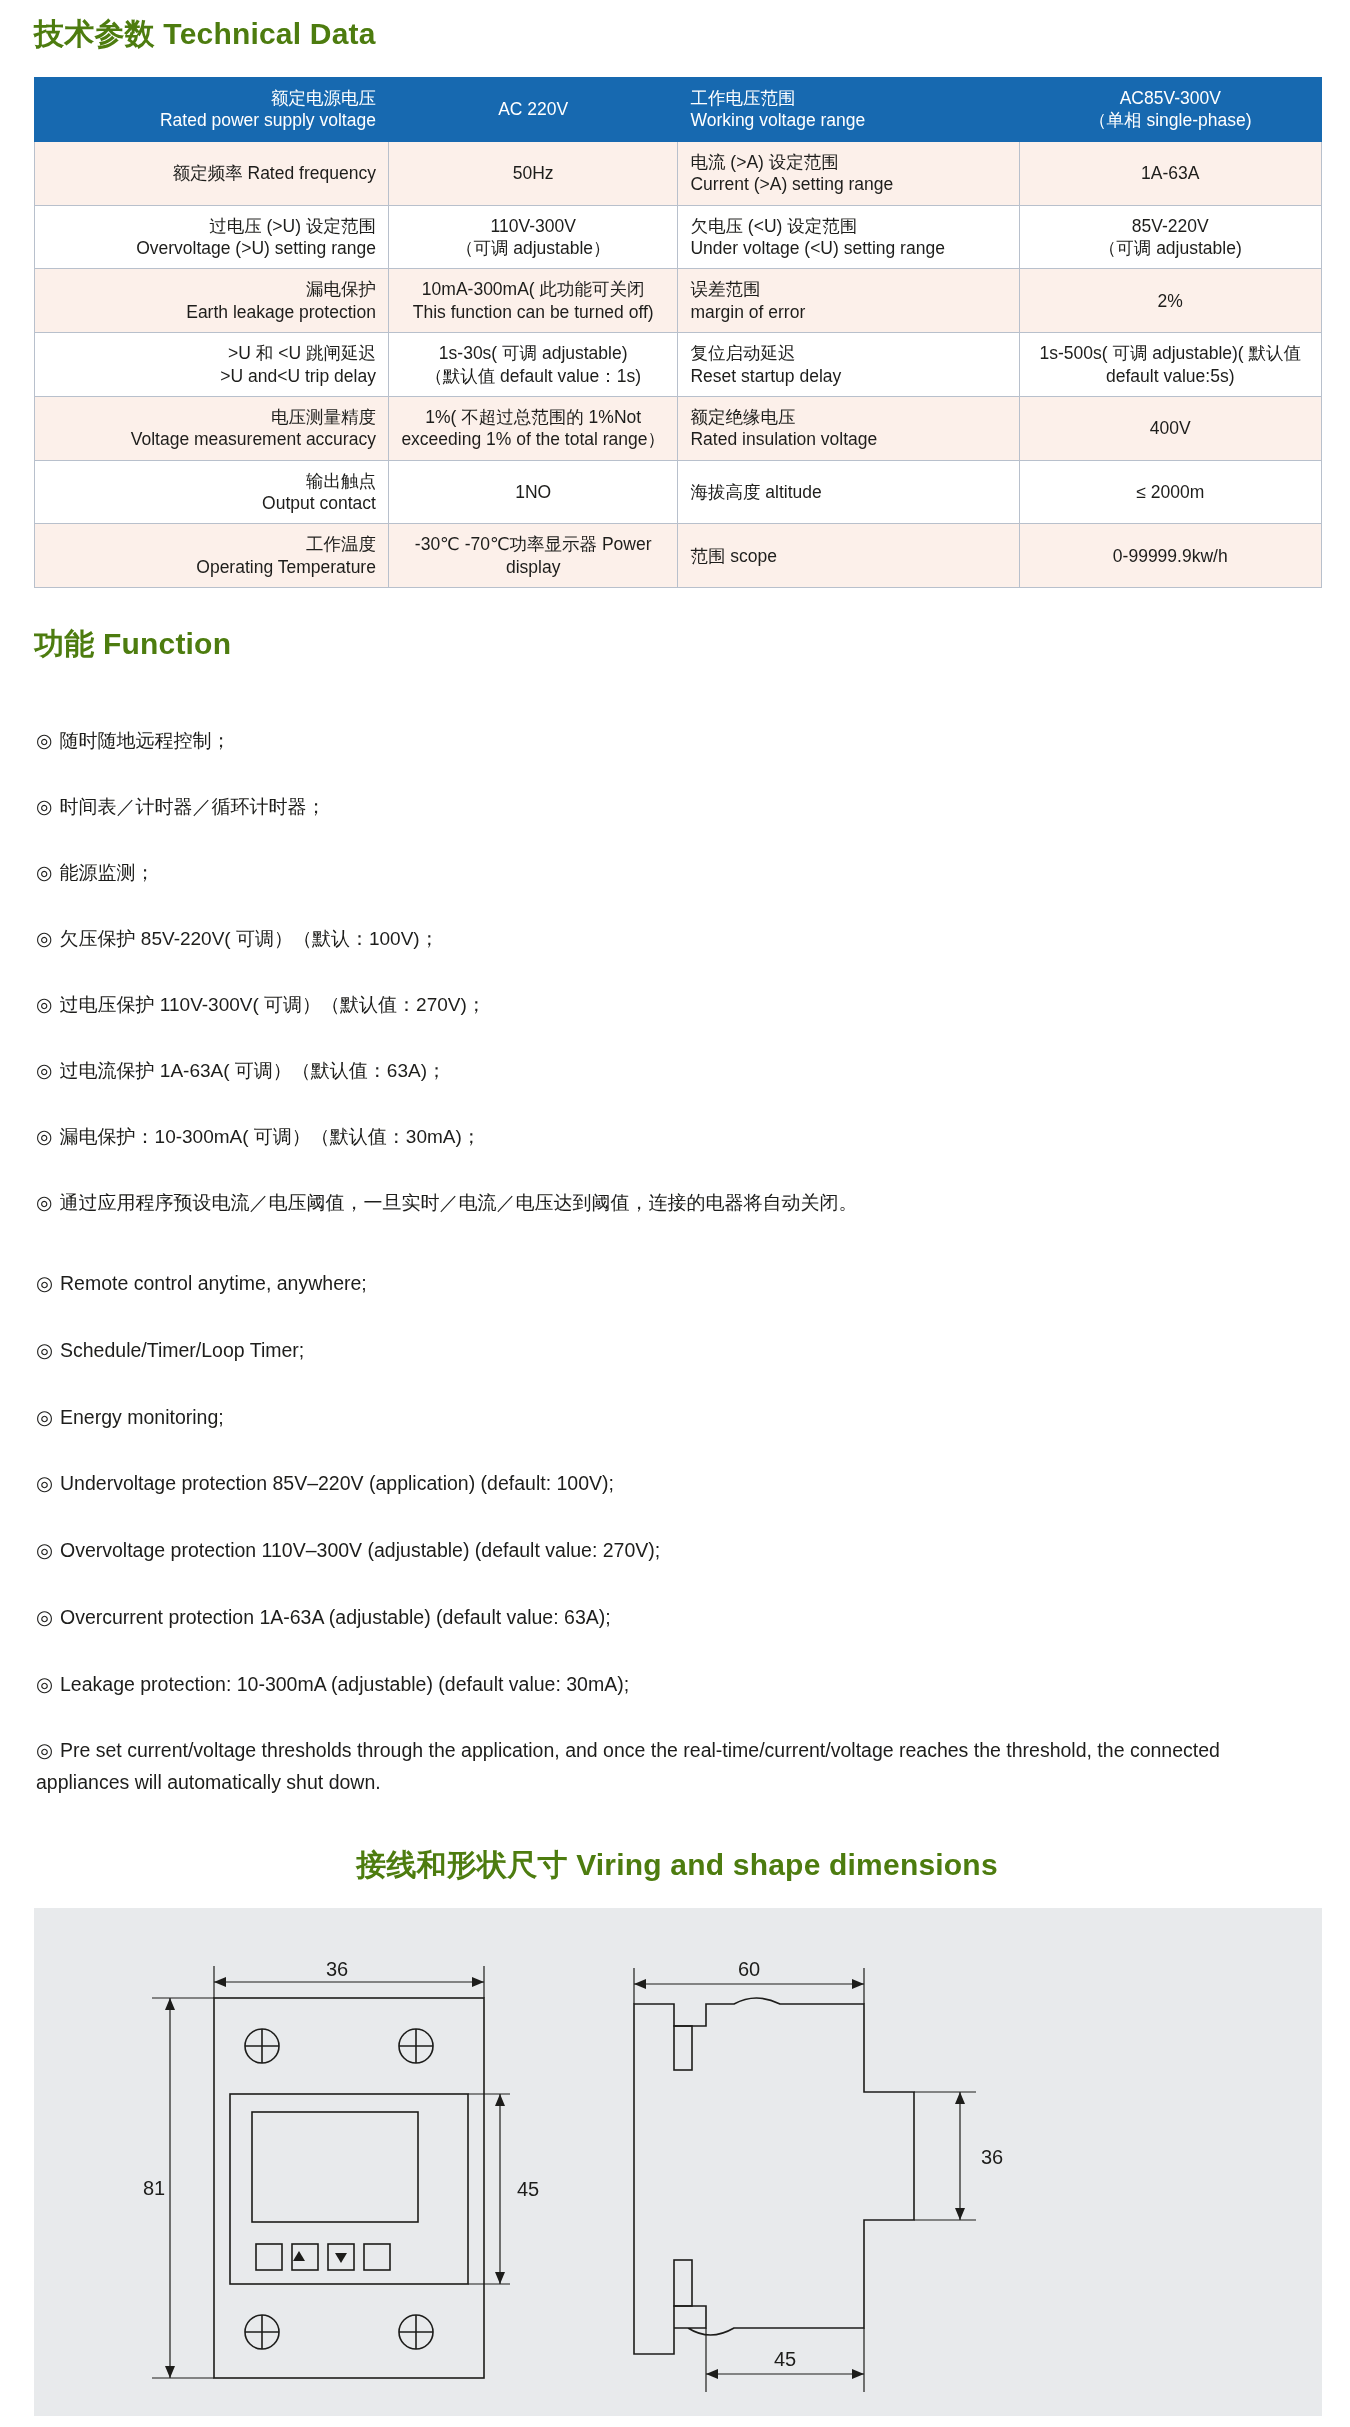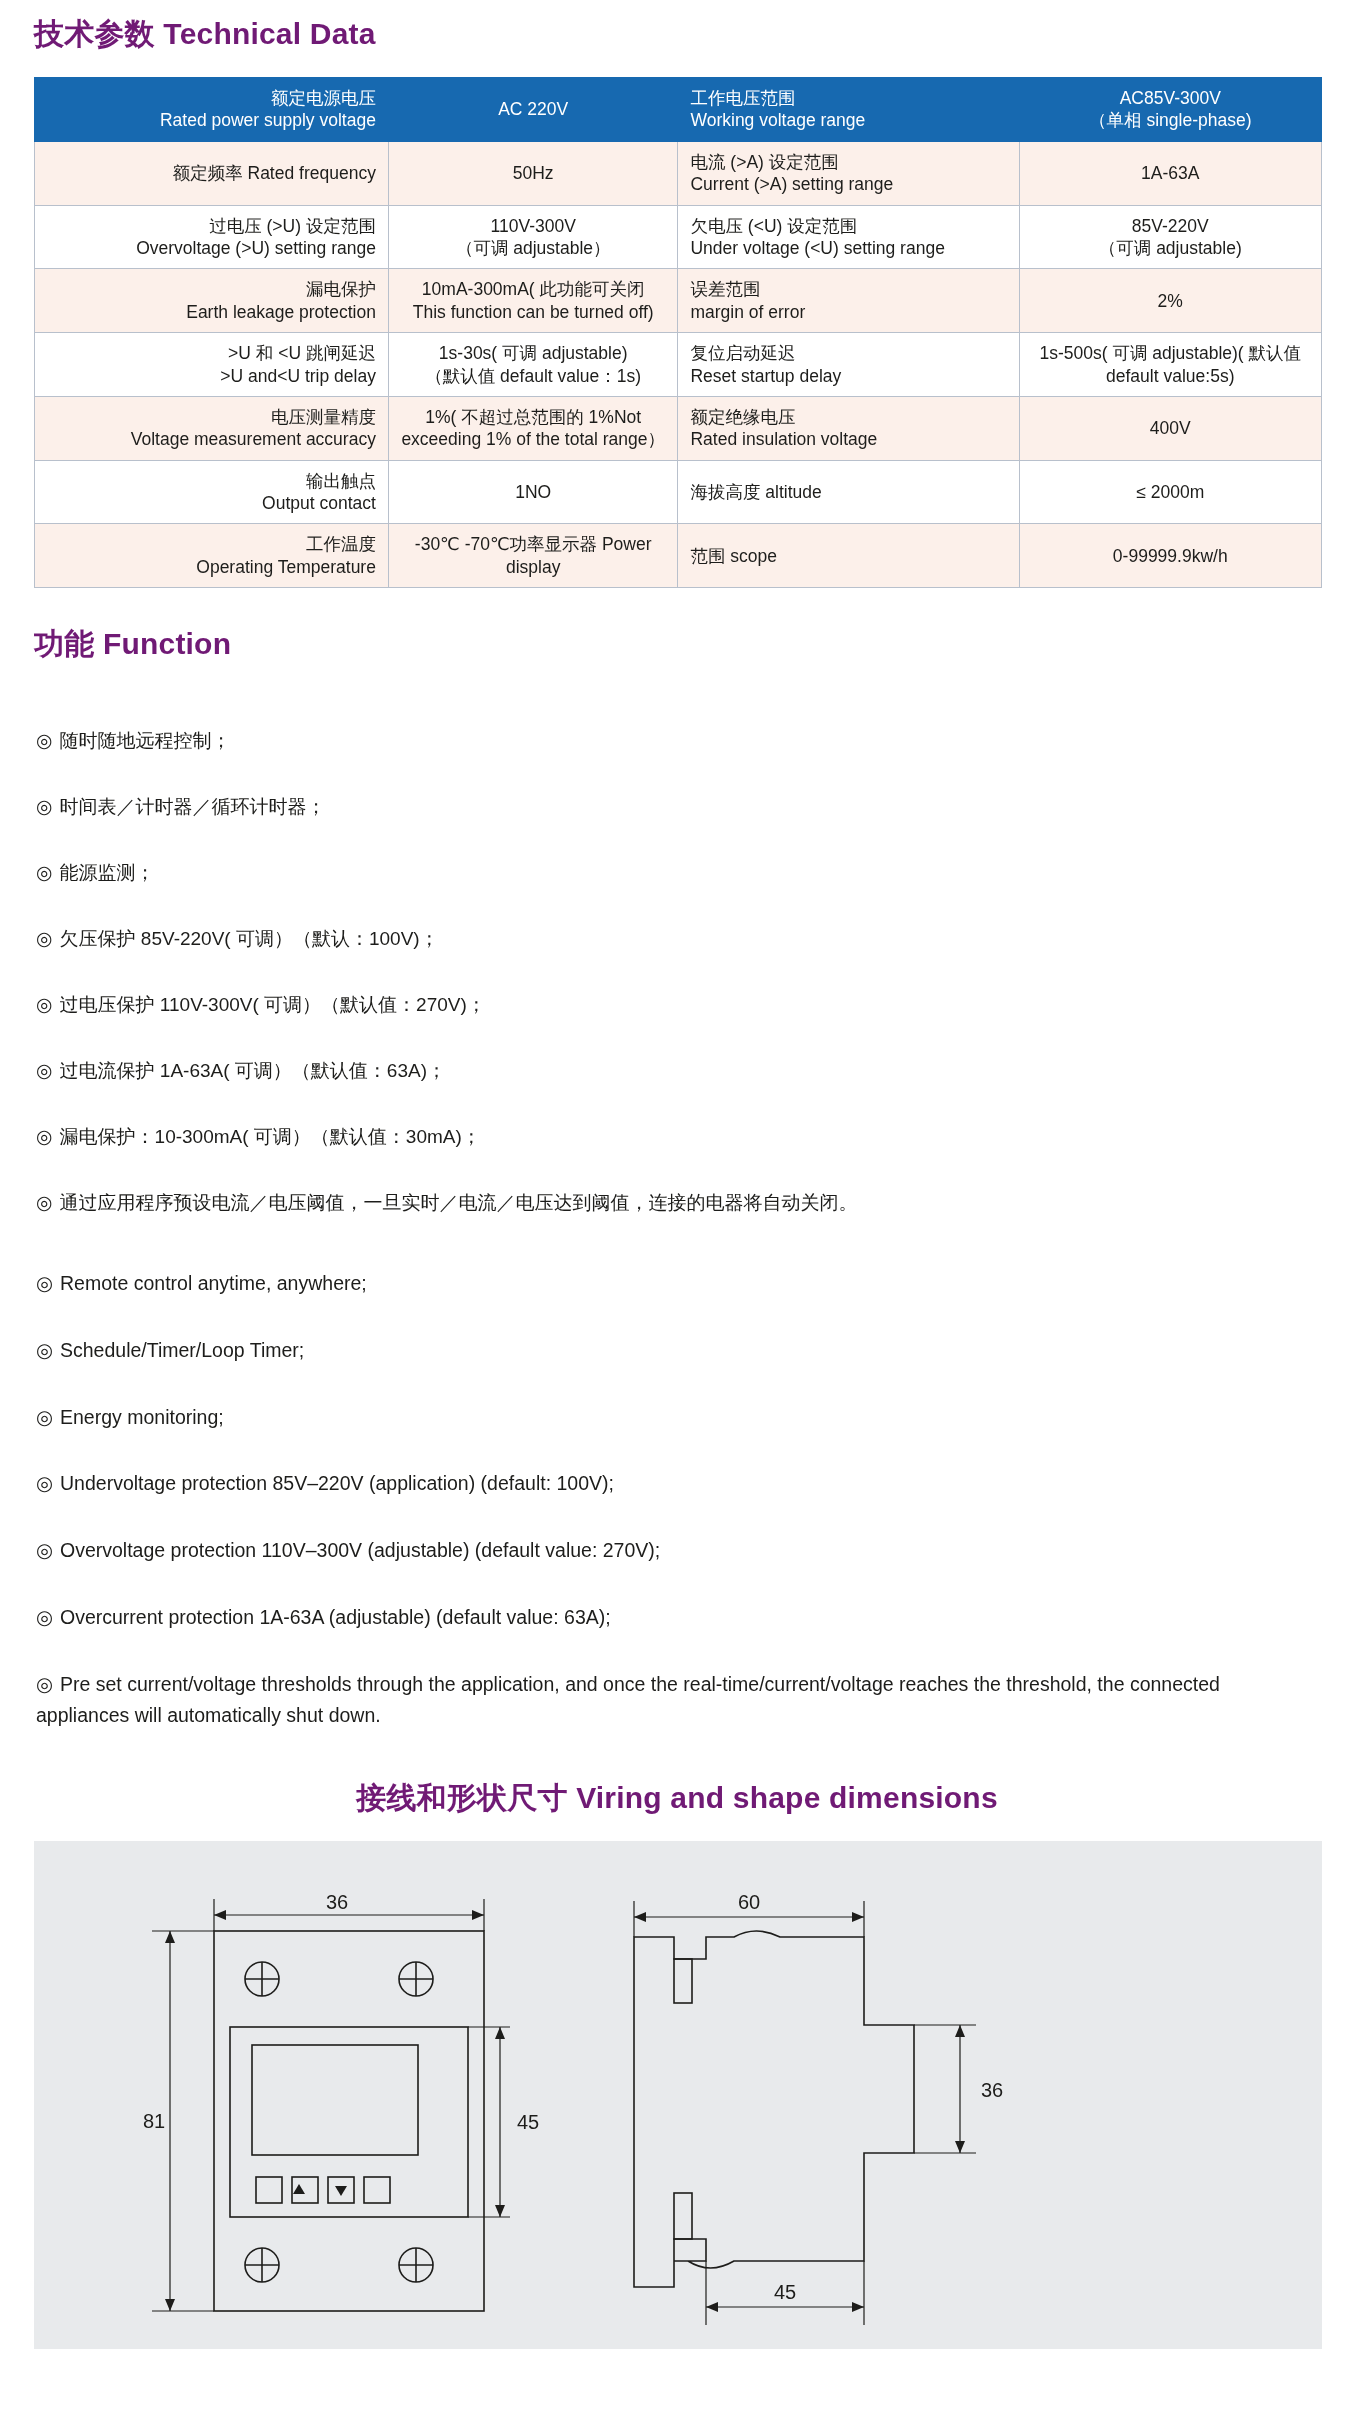"技术参数 Technical Data" .section-heading { color: #701a75 -> #4d7c0f }
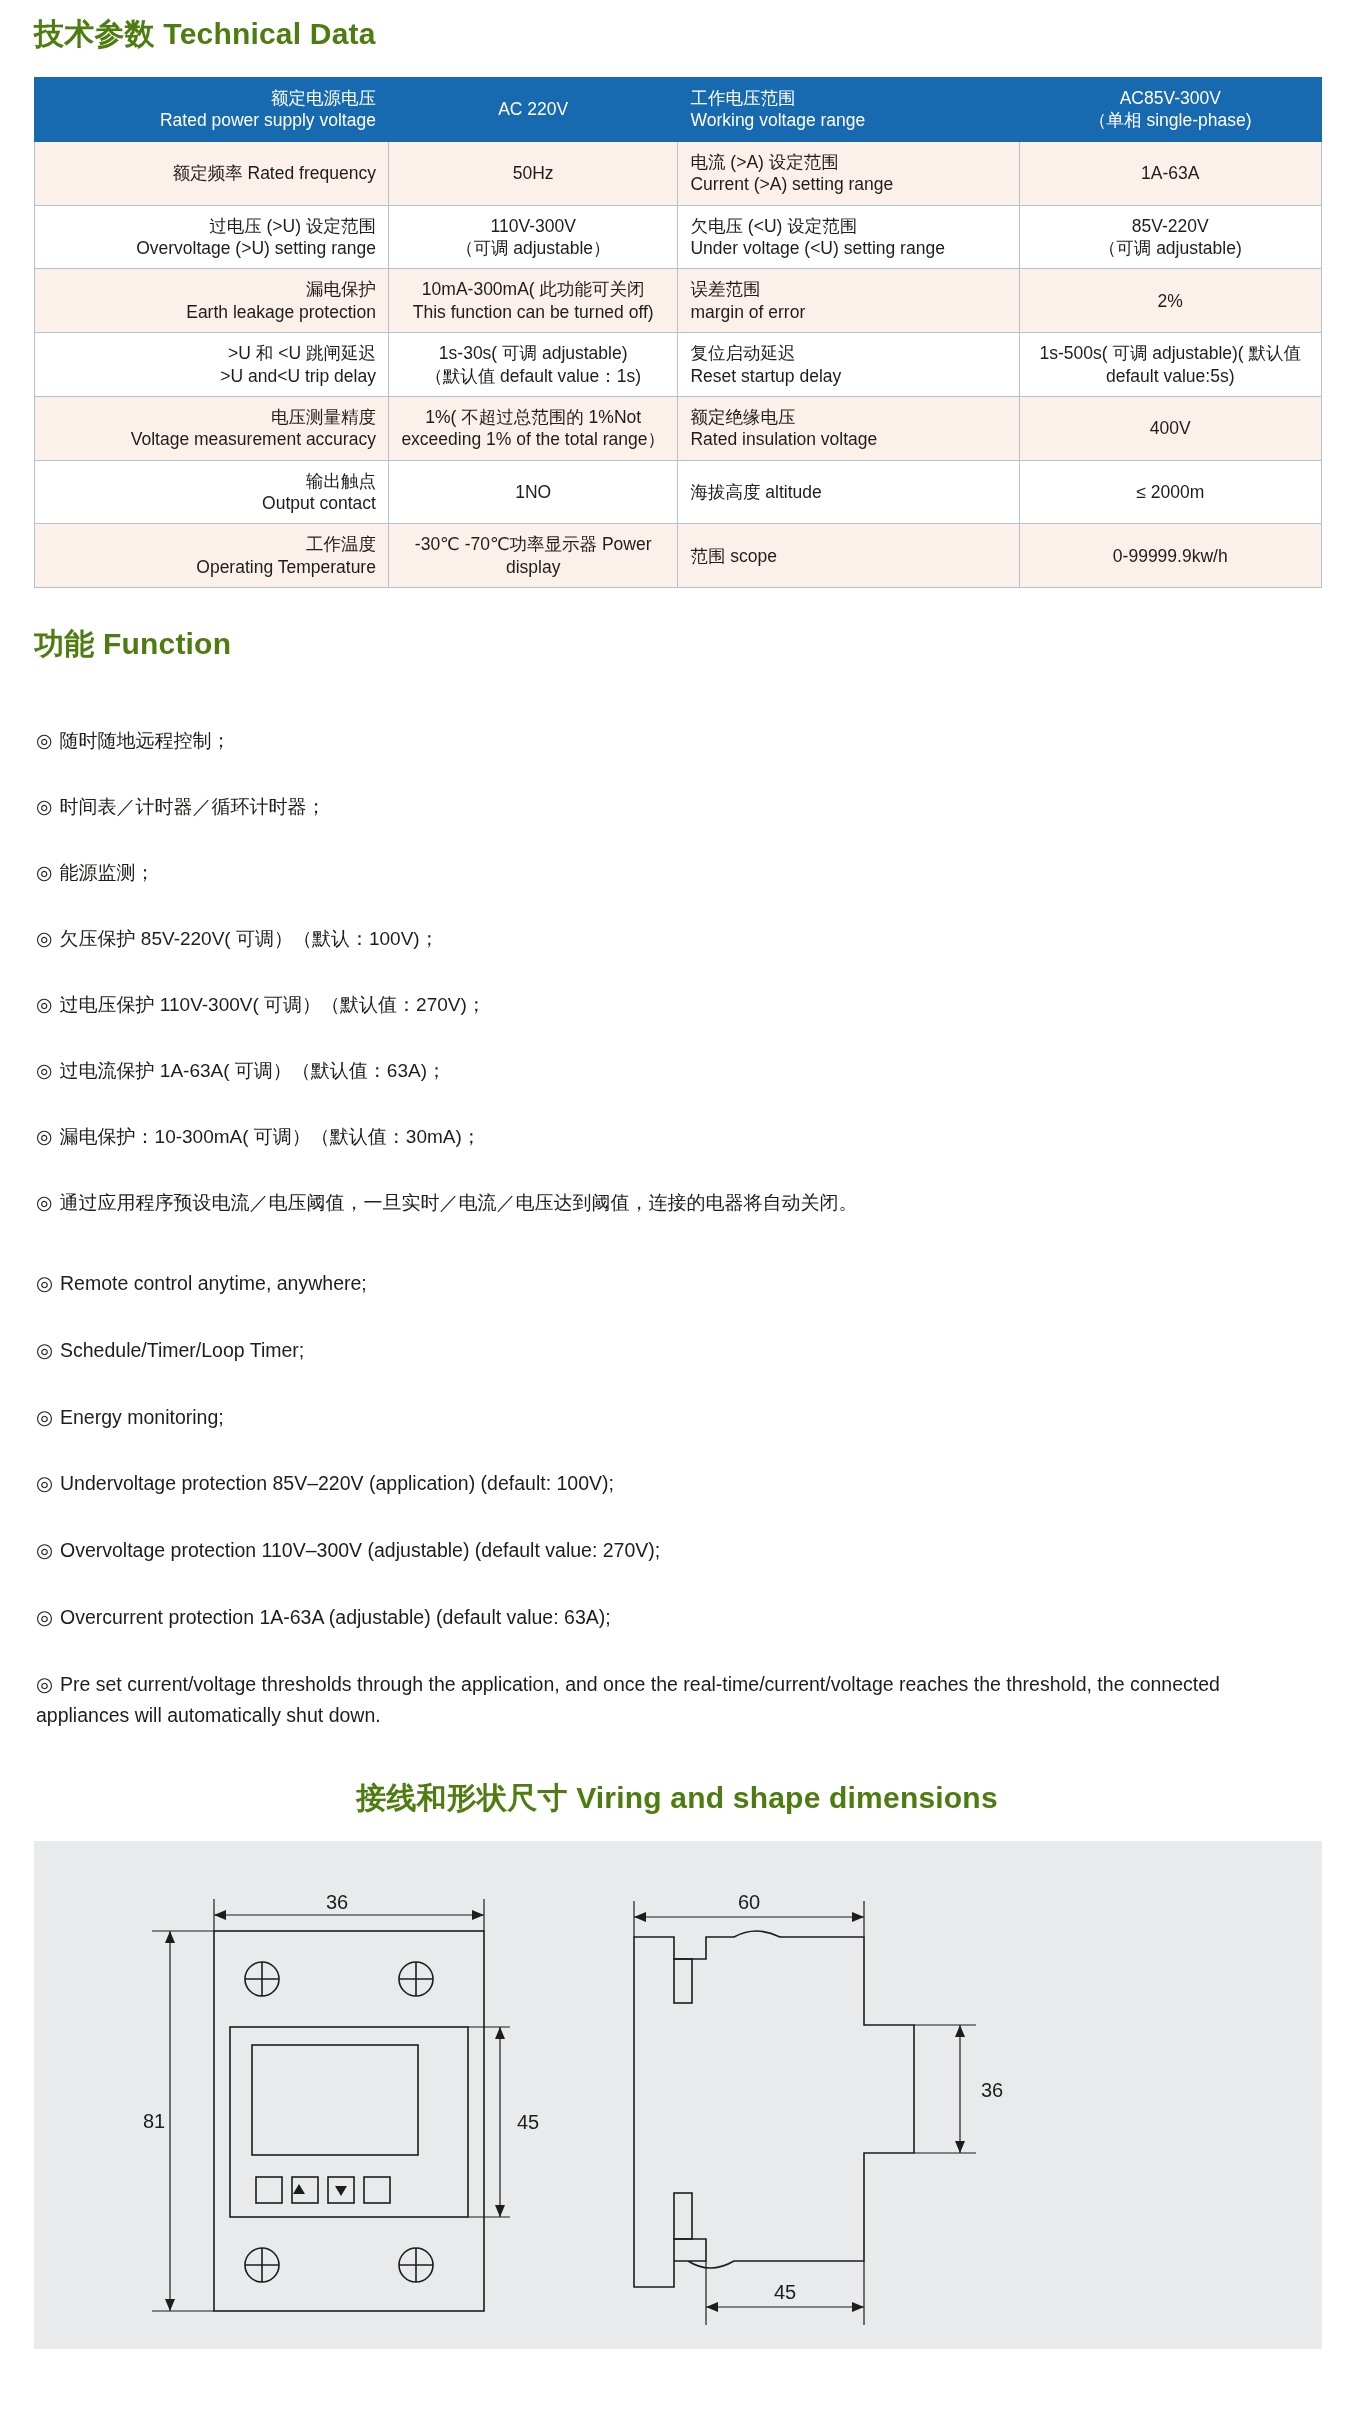"◎ Leakage protection: 10-300mA" div.func-line { html: none -> <div><span>◎</span><span>Leakage protection: 10-300mA (adjustable) (default value: 30mA);</span></div> }
